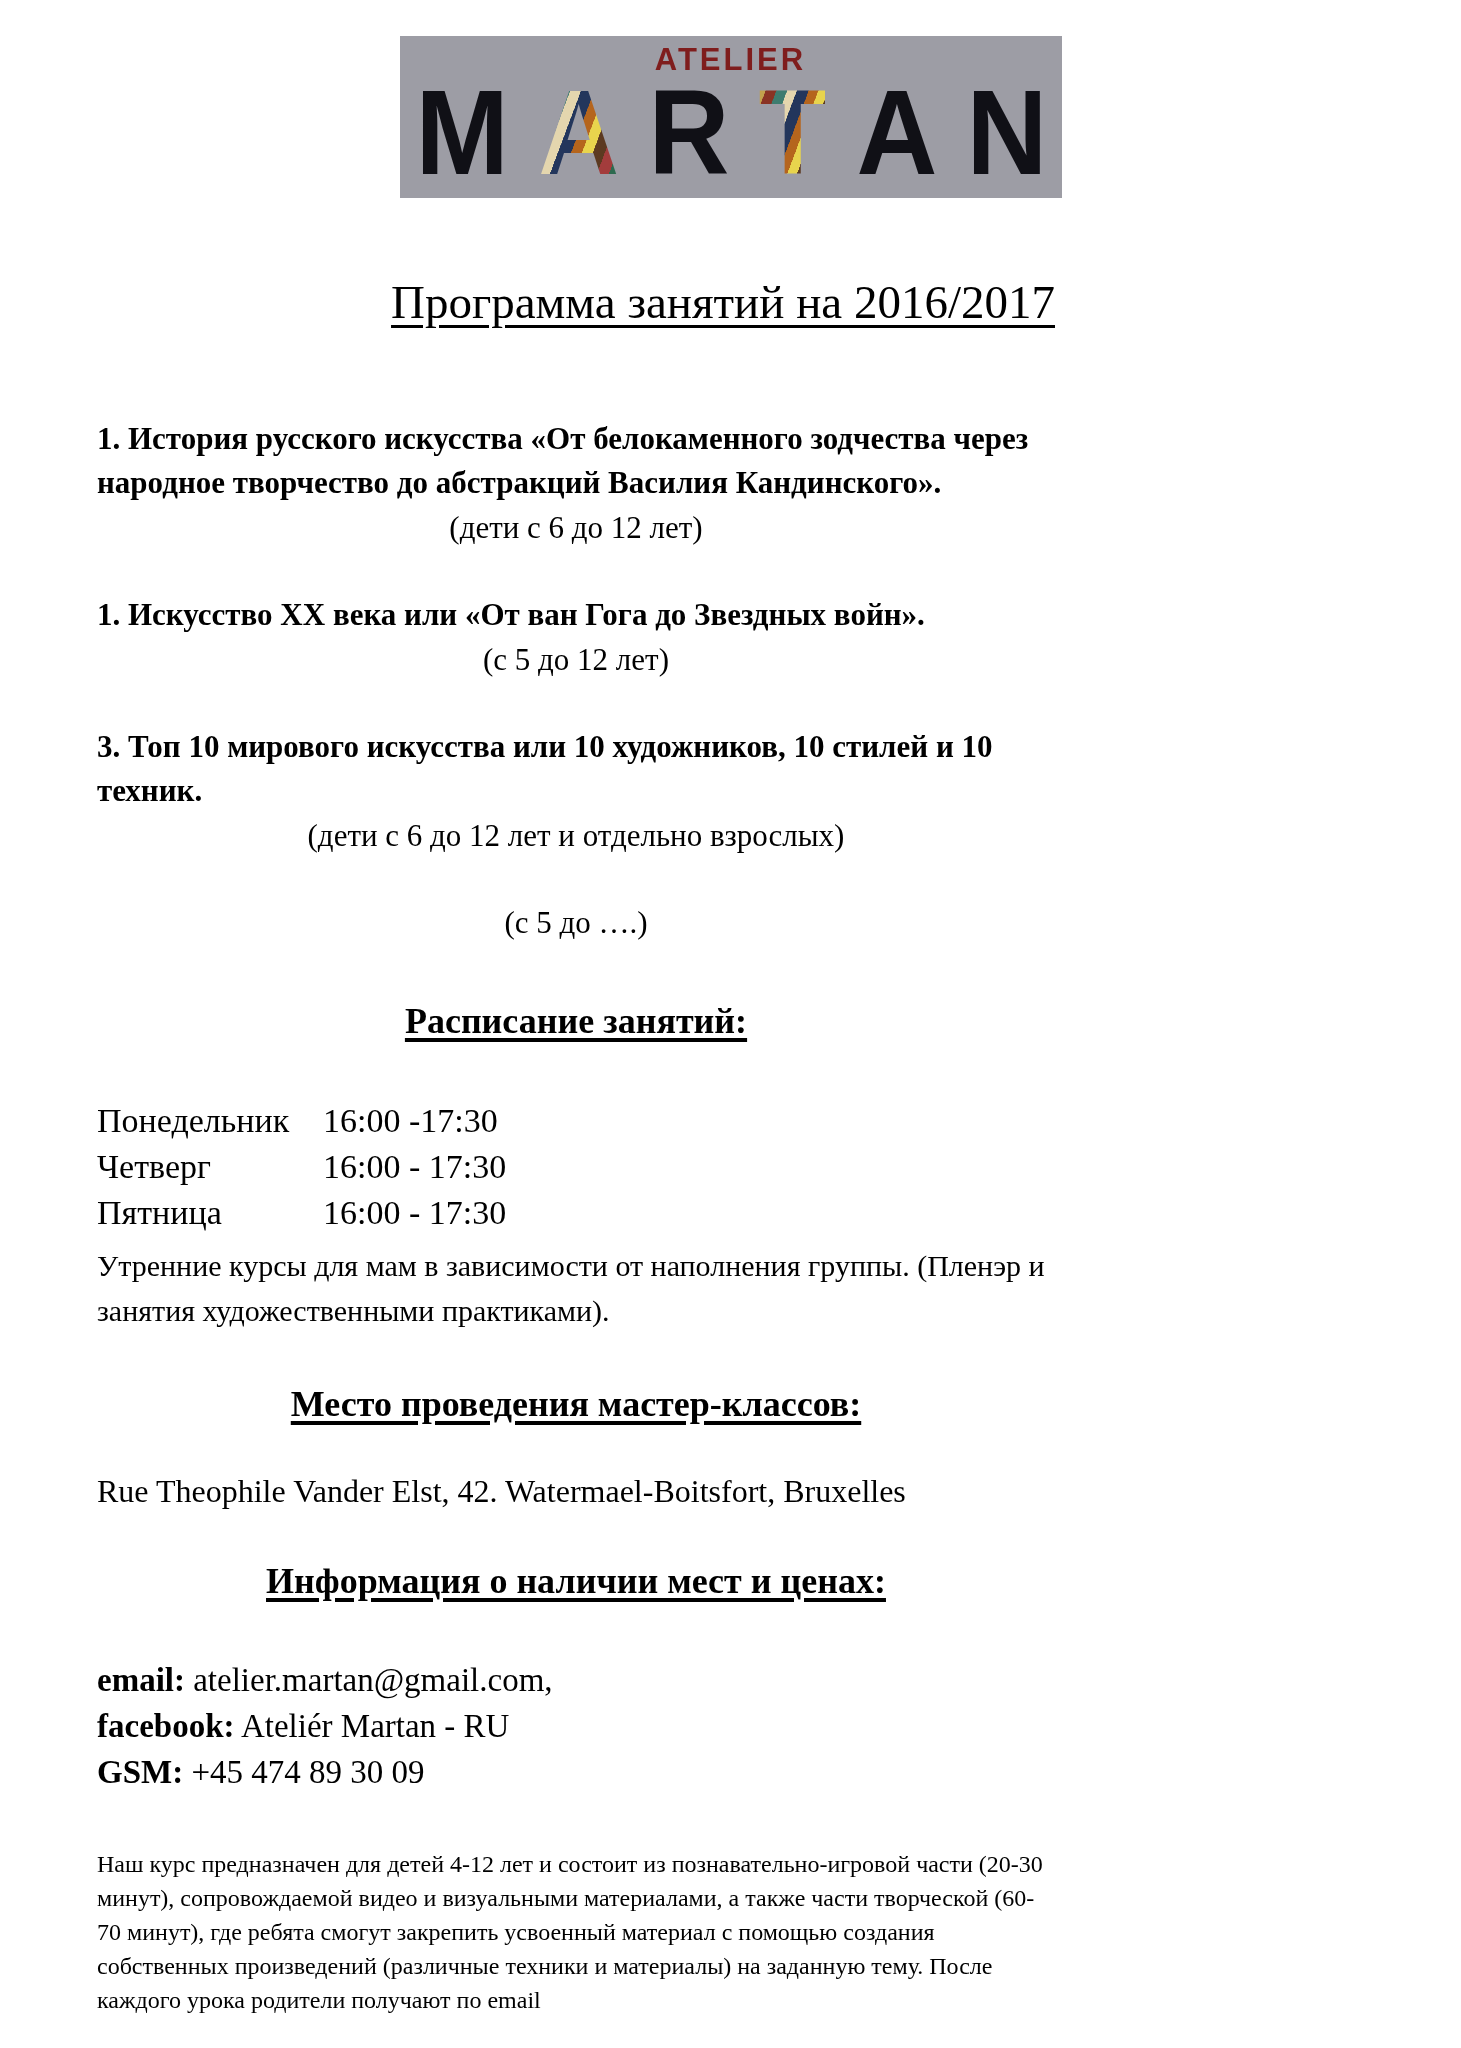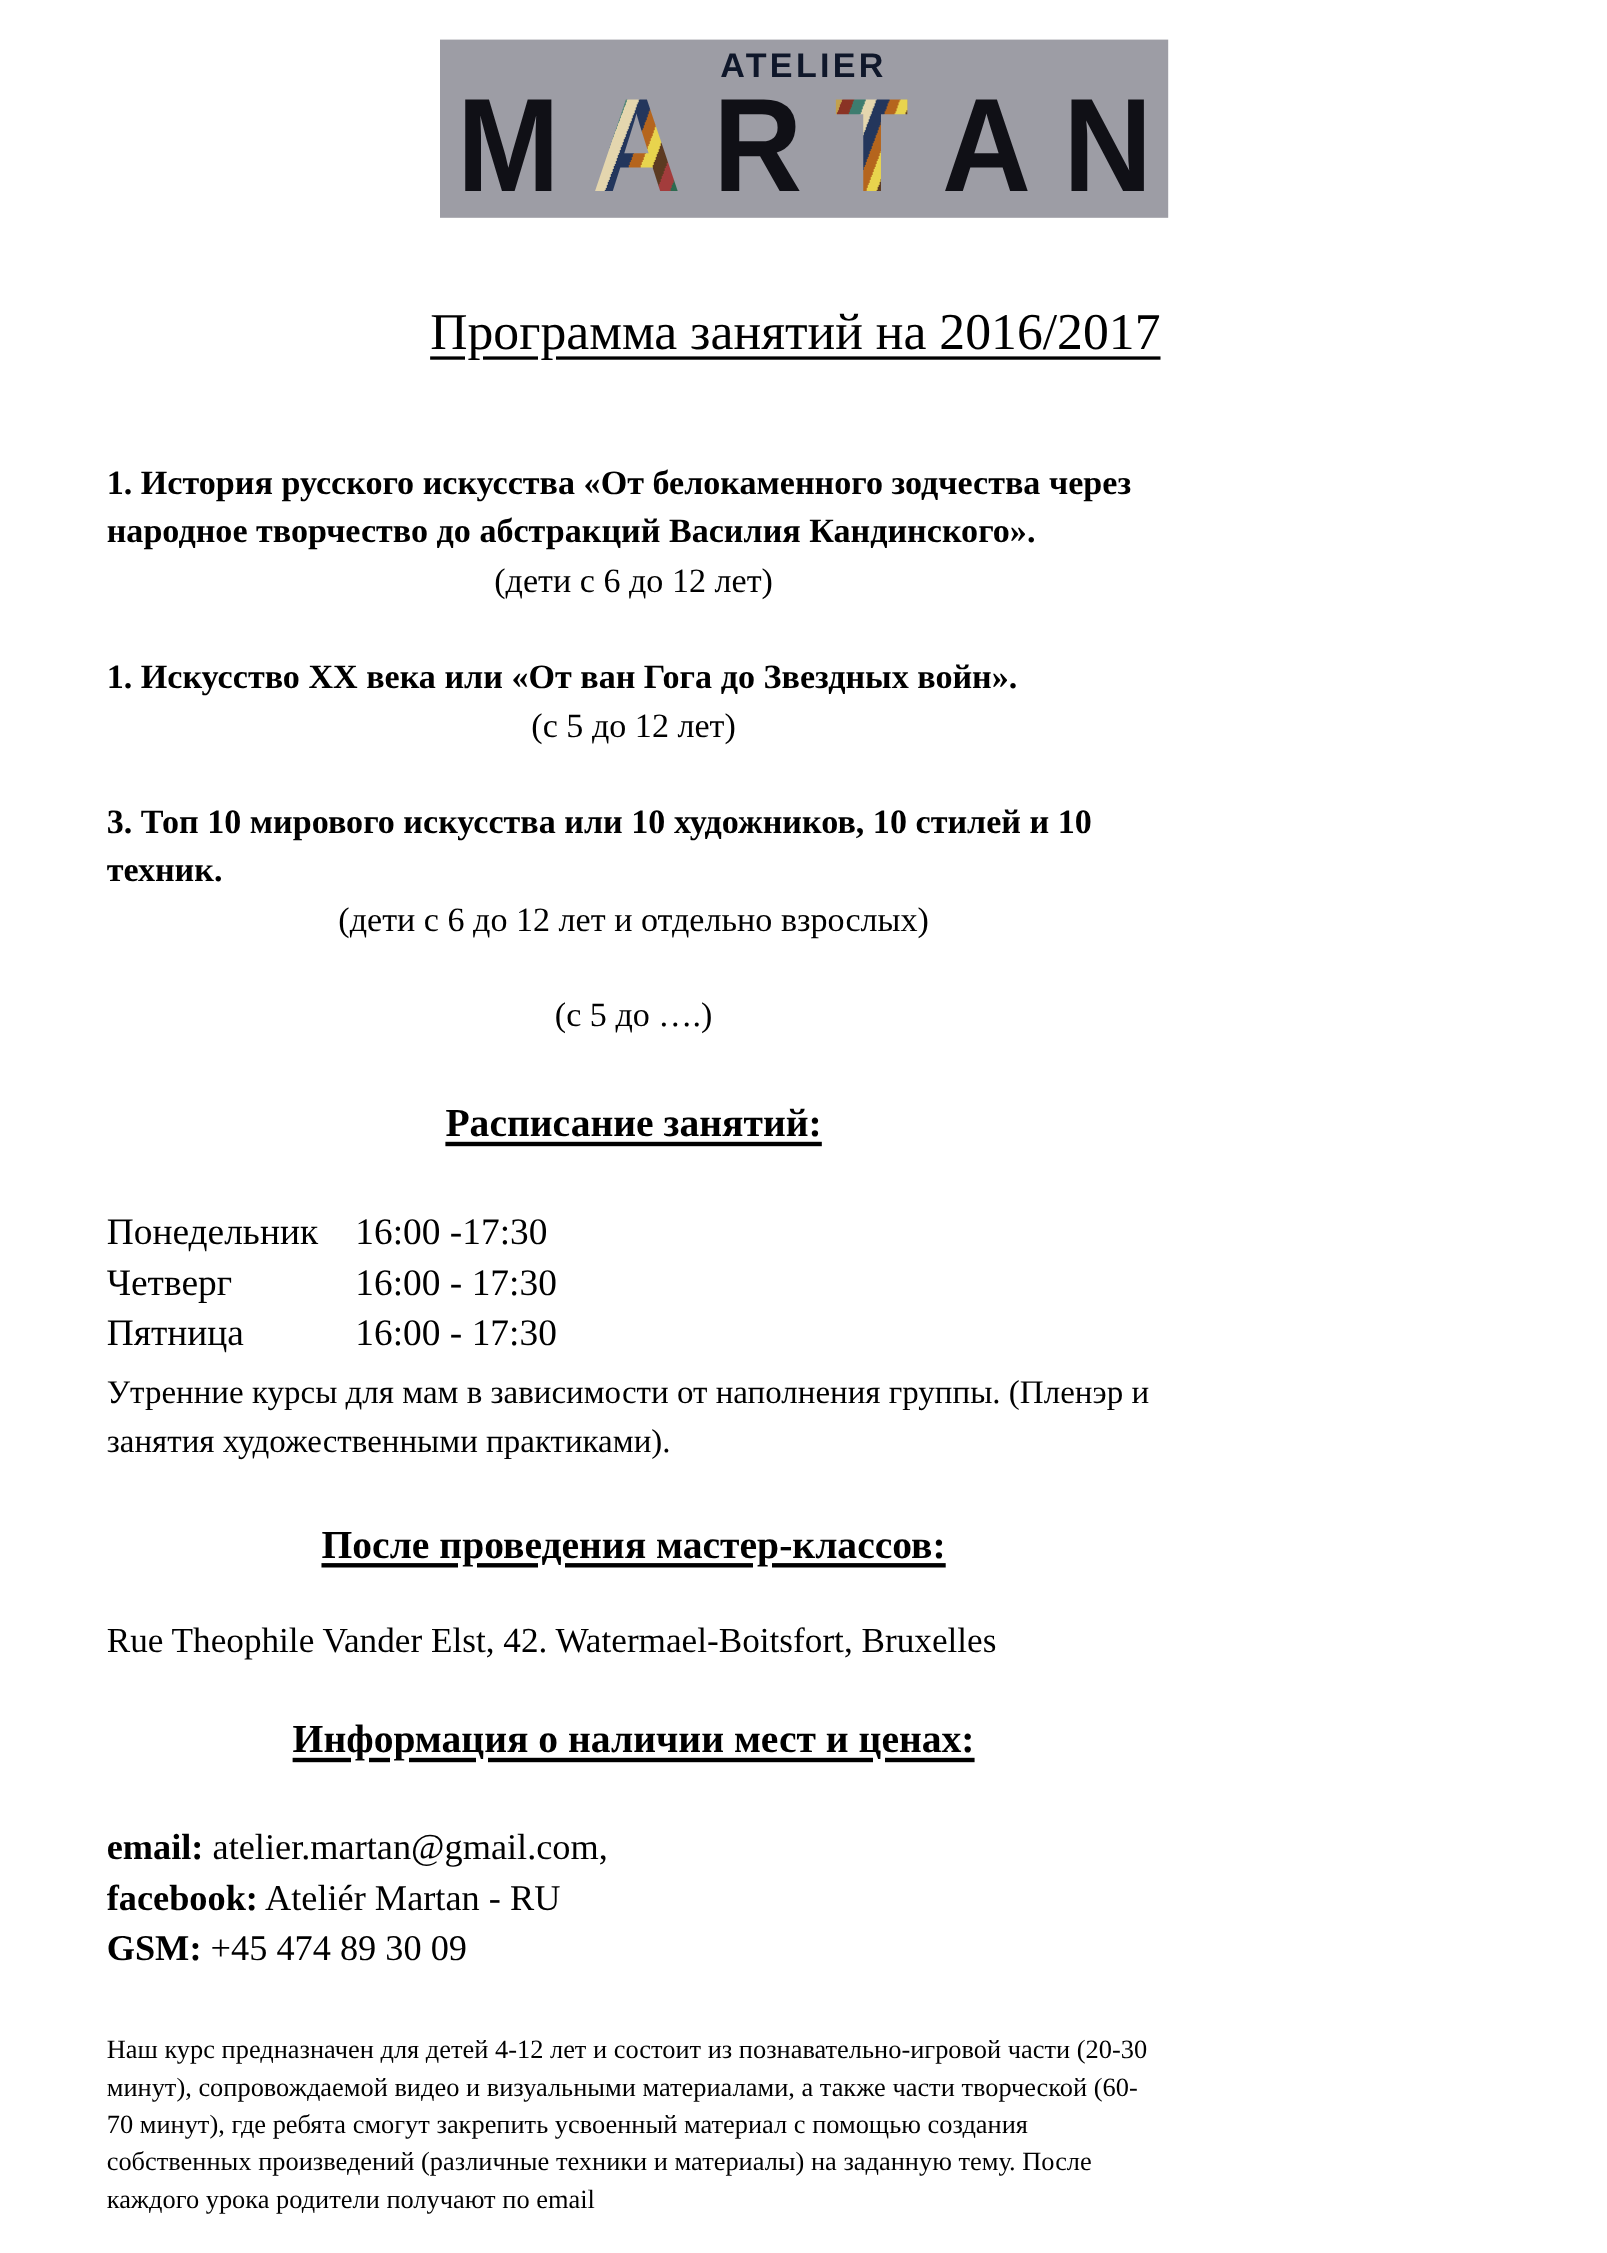"ATELIER" .logo-atelier { color: #0f172a -> #7f1d1d }
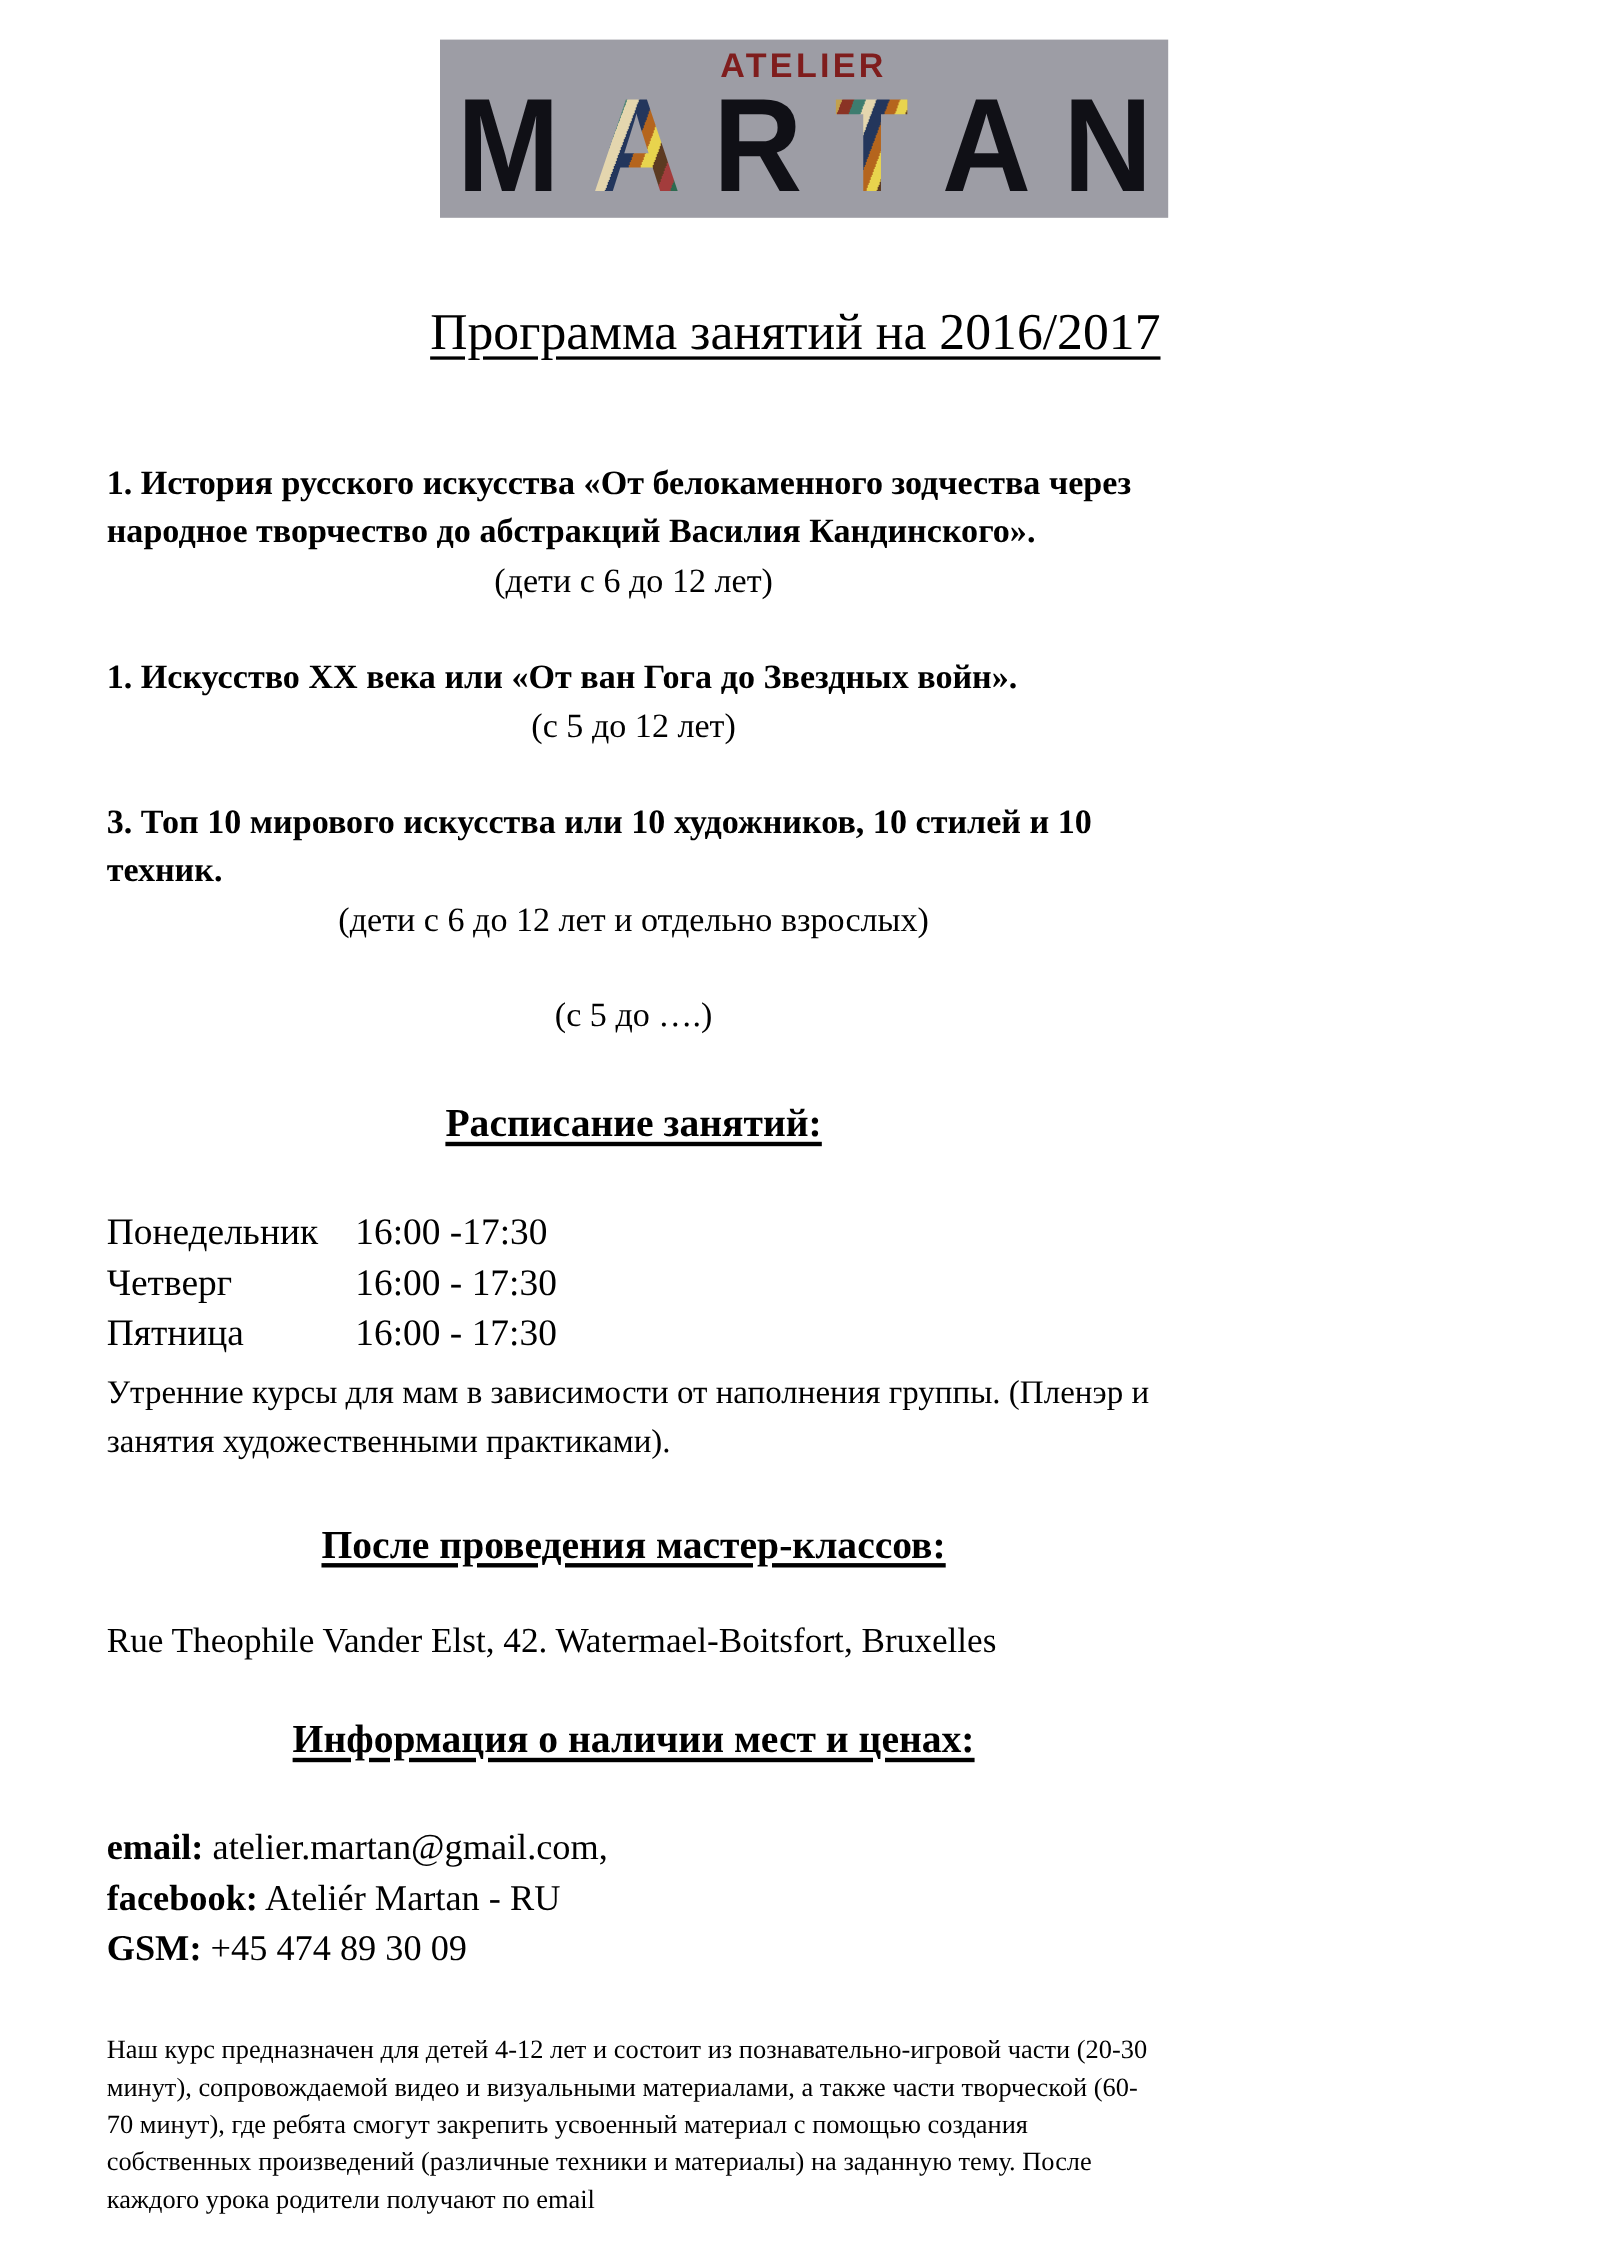"После проведения мастер-классов:" h2.section-heading { text: После -> Место }
